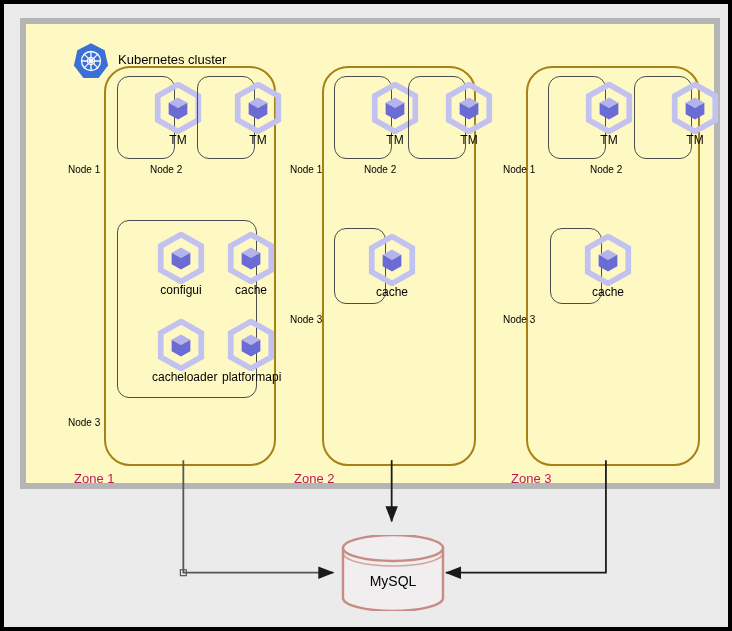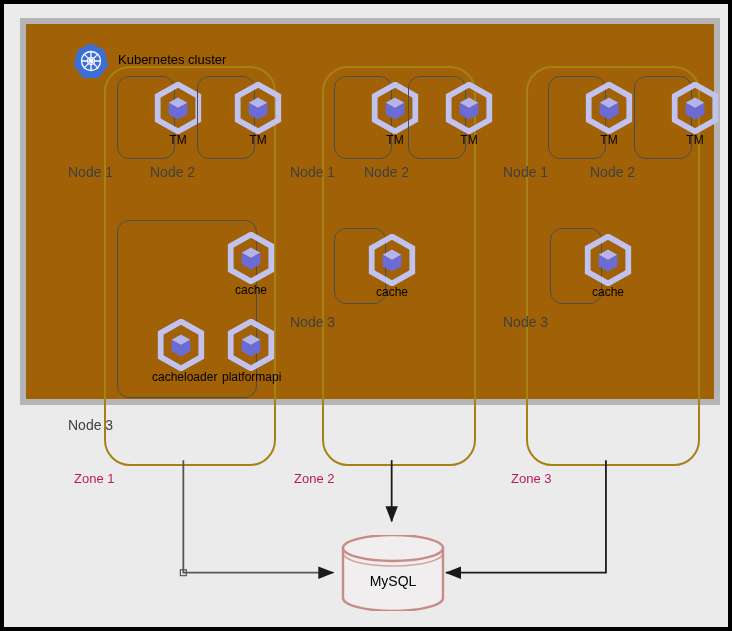"Kubernetes cluster" .cluster-box { background: #a16207 -> #fef9c3; height: 387px -> 471px }
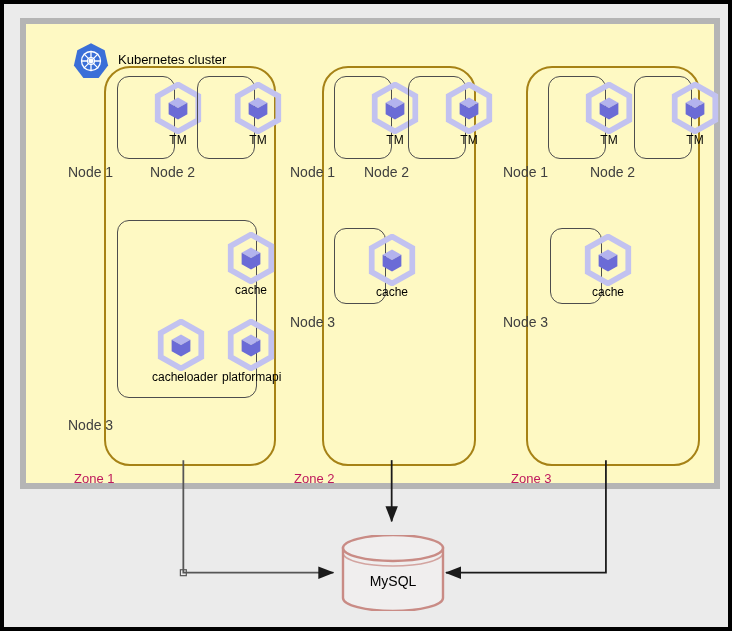"Node 1" .node-label { color: #404040 -> #000000; font-size: 14px -> 10px }
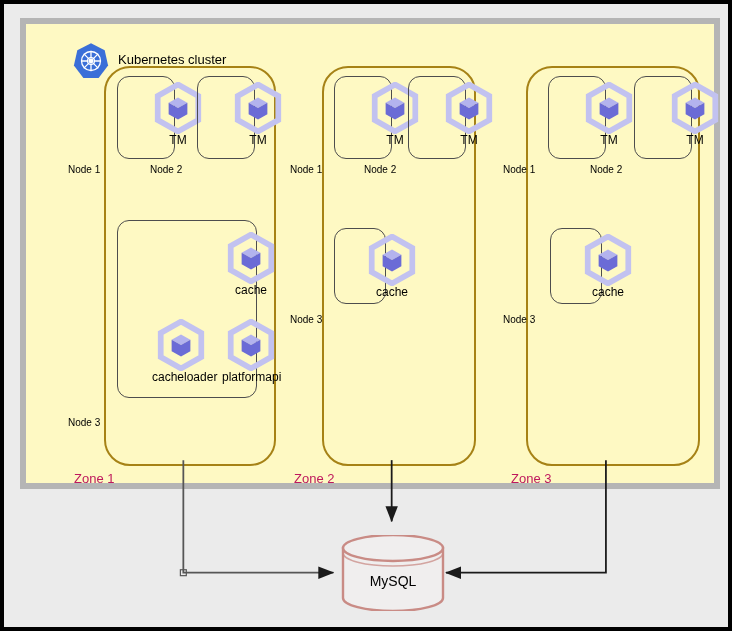"configui" div.pod { html: none -> <div> <svg> <path></path> <path></path> <path></path> <path></path> </svg> <span>configui</span> </div> }
